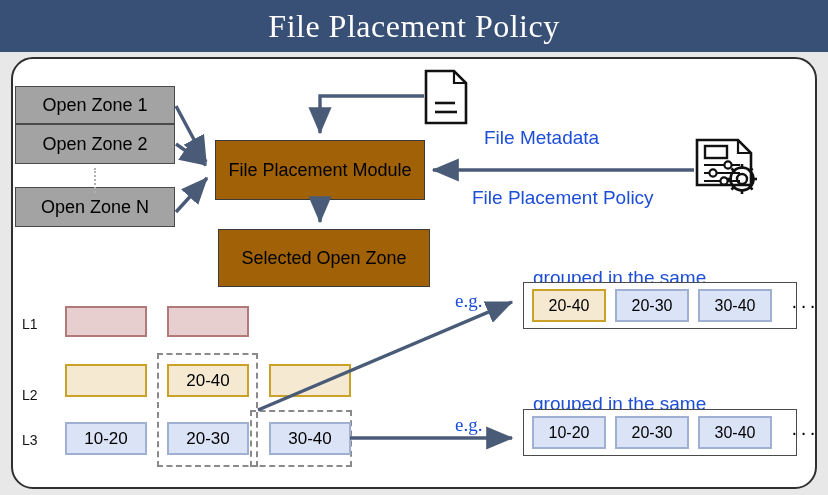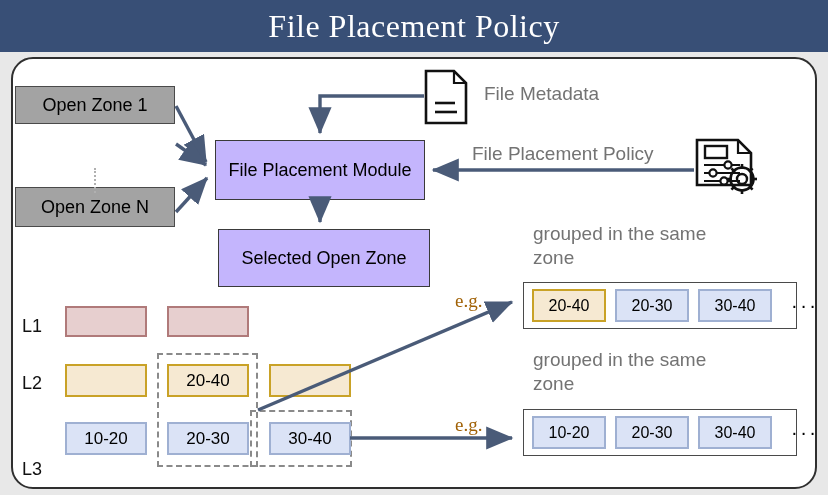"Open Zone 2" div.box { html: none -> <div> <span>Open Zone 2</span> </div> }
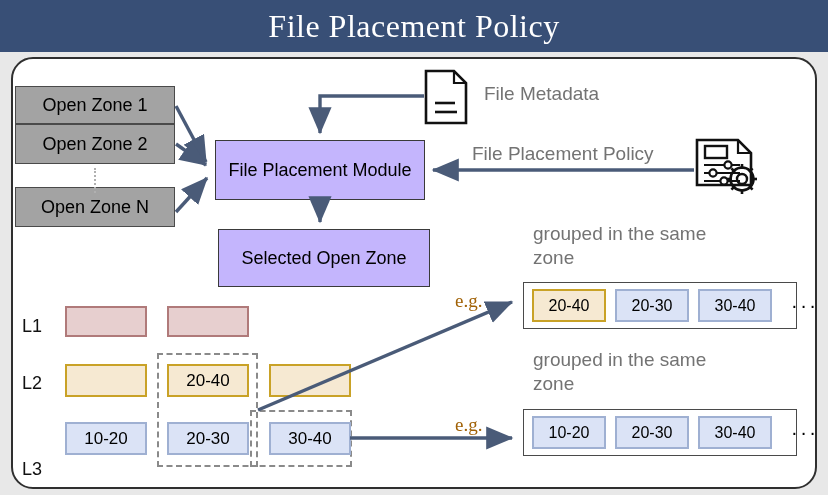"File Metadata" .caption { color: #737373 -> #1d4ed8; margin-top: none -> 44px }
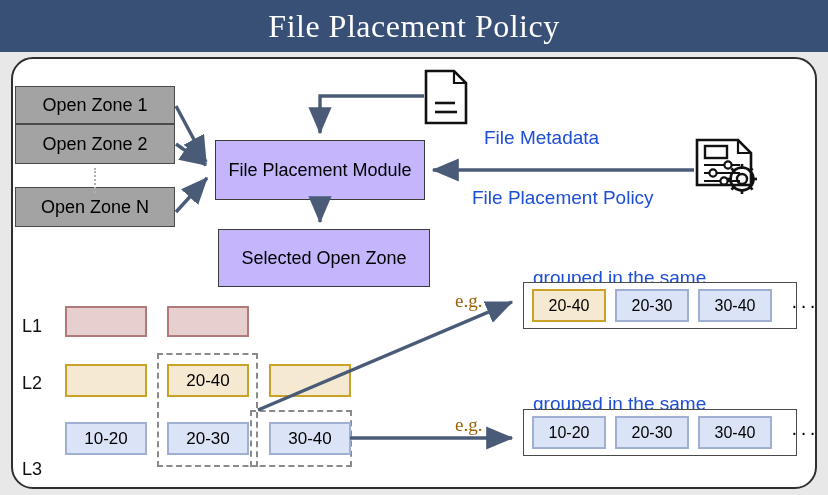"File Placement Module" .modbox { background: #c4b5fd -> #a16207 }
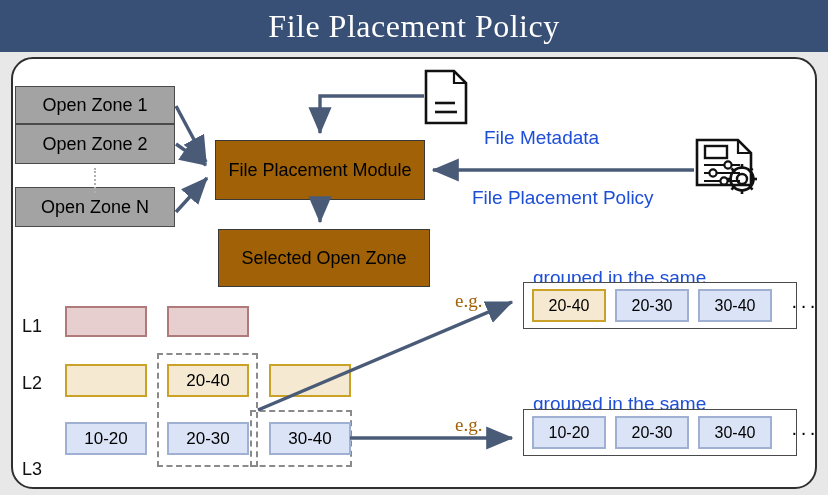"e.g." .eg { color: #a16207 -> #1d4ed8 }
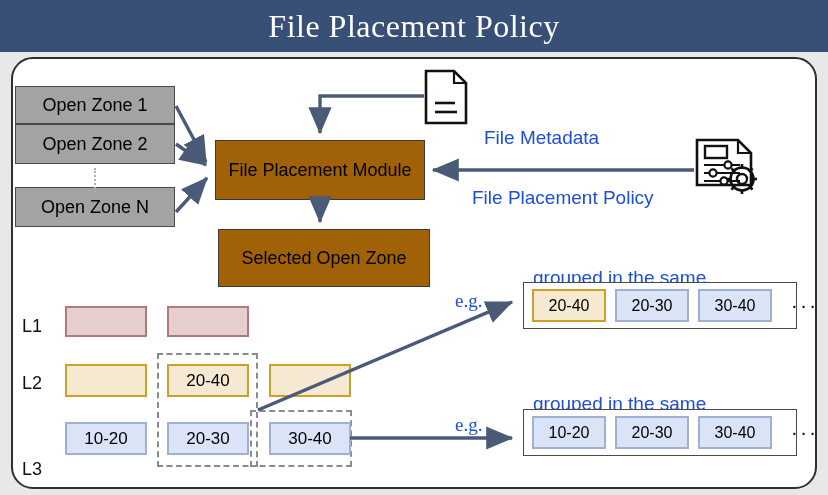"L1" .lvl { font-size: 18px -> 14px }
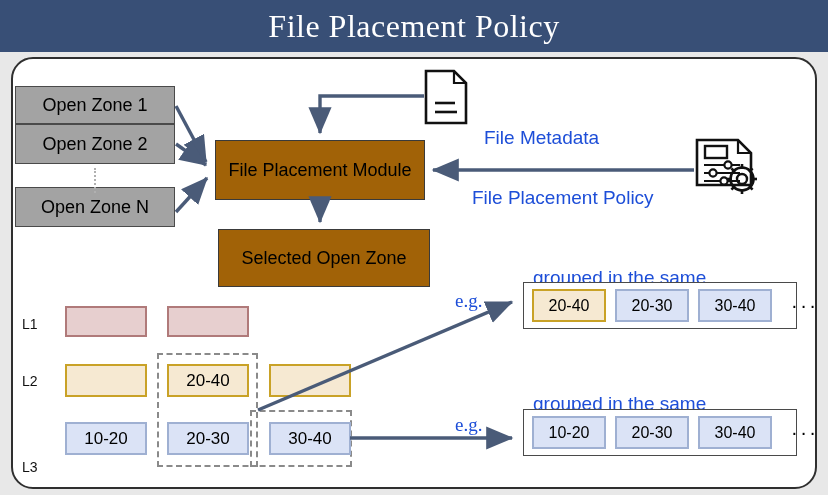"L2" div.lvl { top: 373px -> 387px }
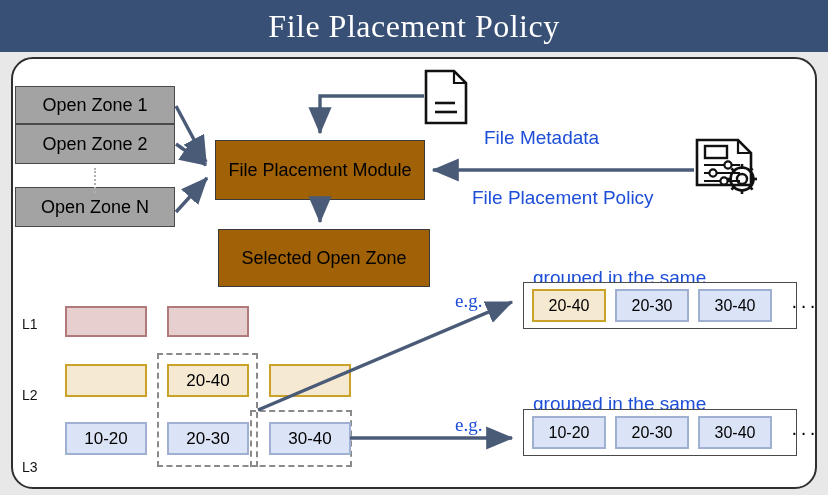"L3" div.lvl { margin-top: 27px -> none }
